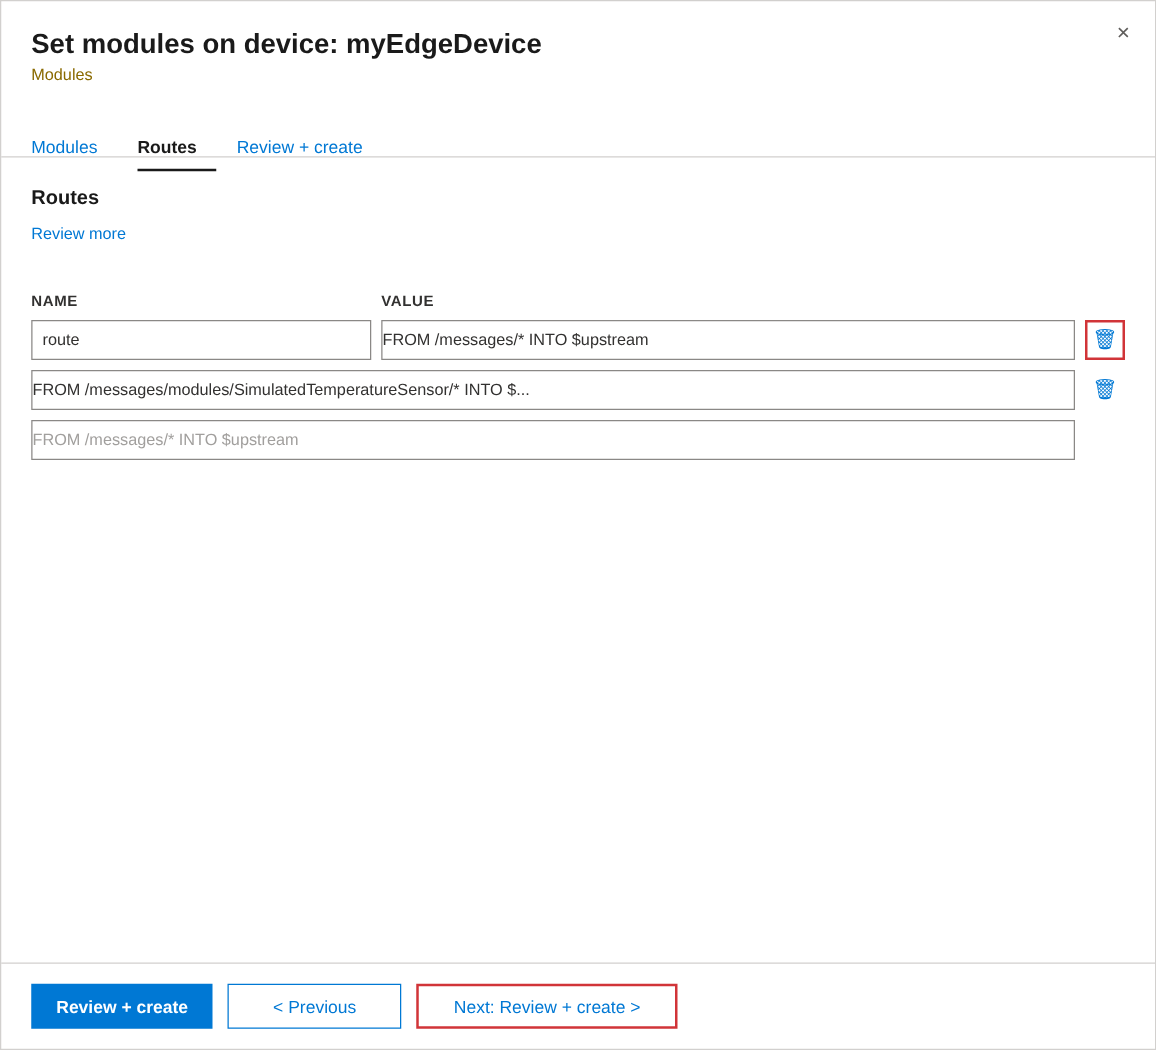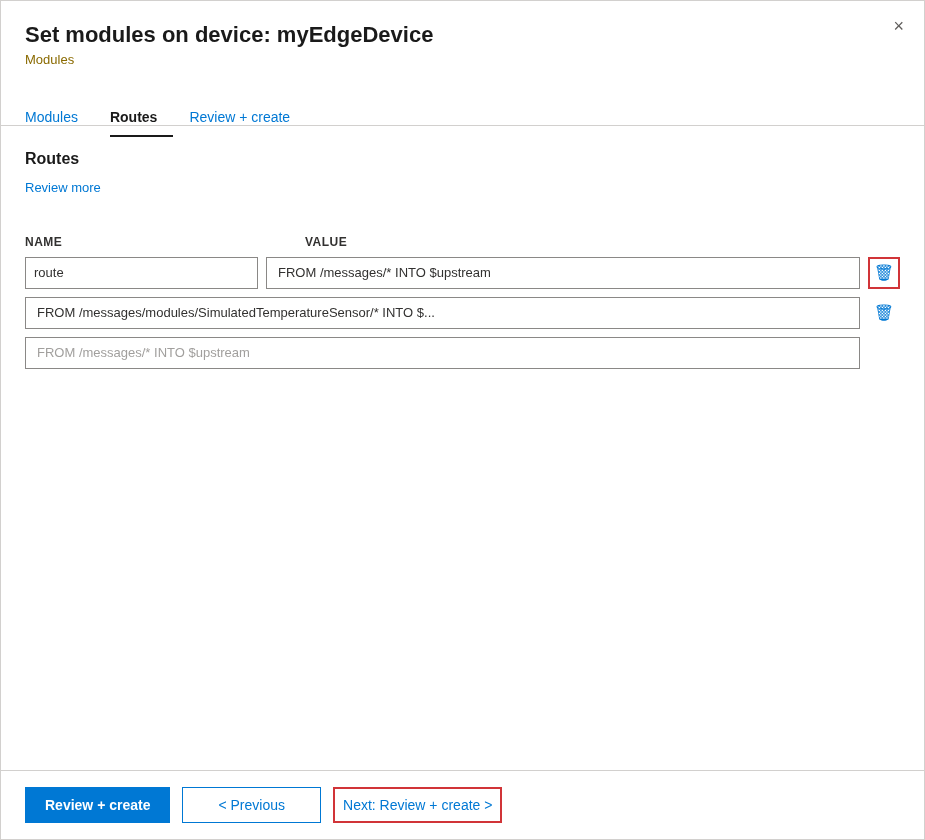"route" .input-name { width: 233px -> 272px }
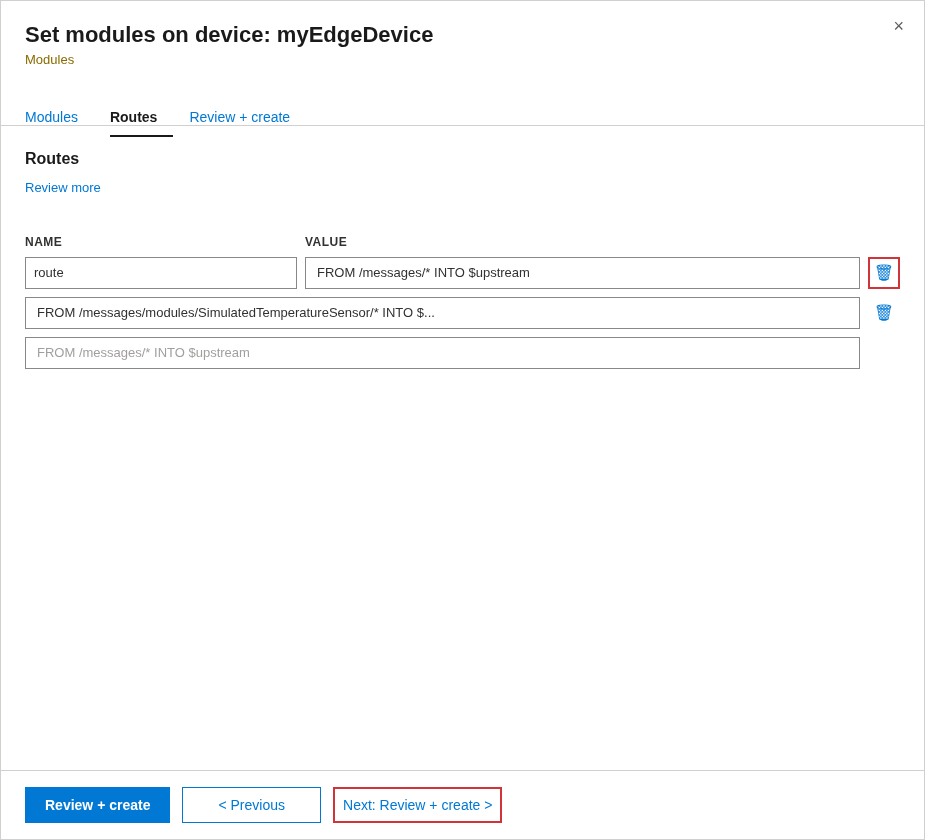"FROM /messages/* INTO $upstream" .input-value { padding: 0 11px -> 0 0 }
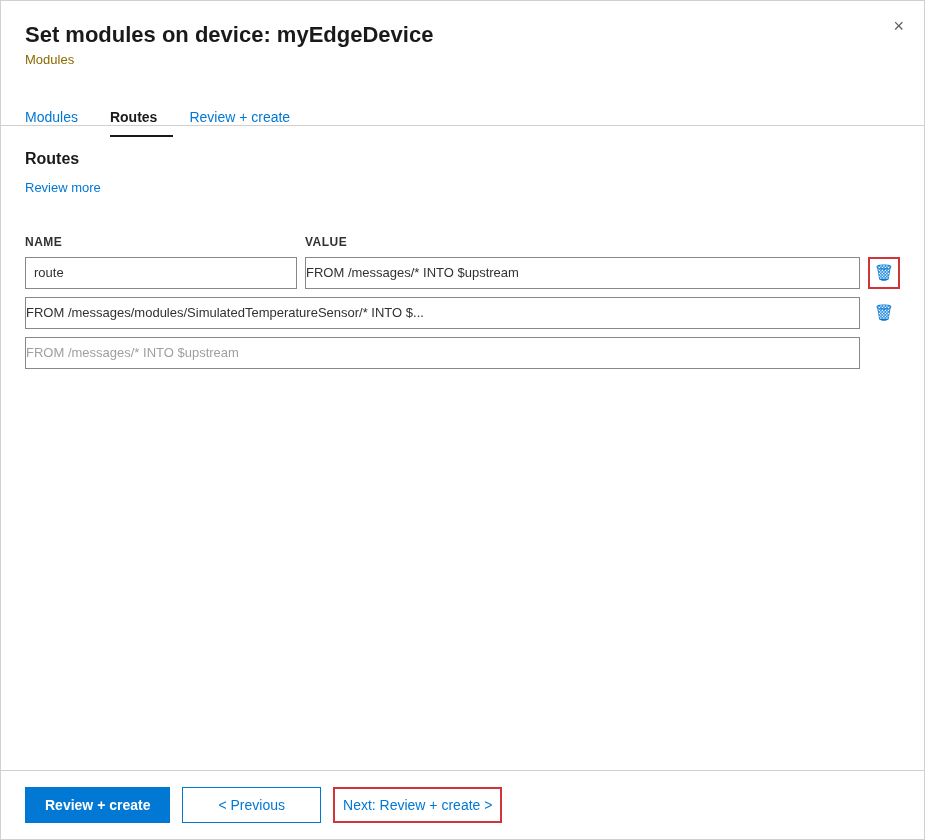"Next: Review + create >" .btn-next { padding: 0 8px -> 0 28px }
